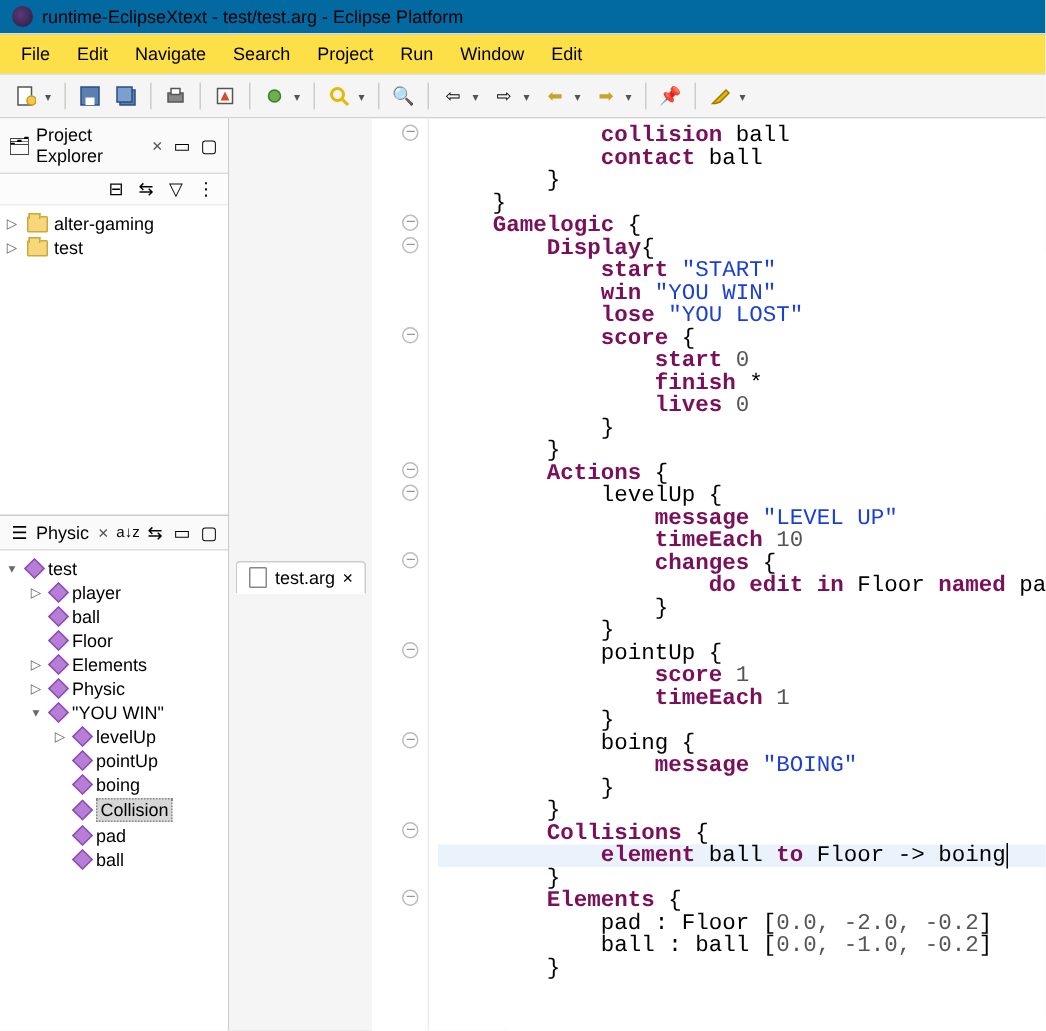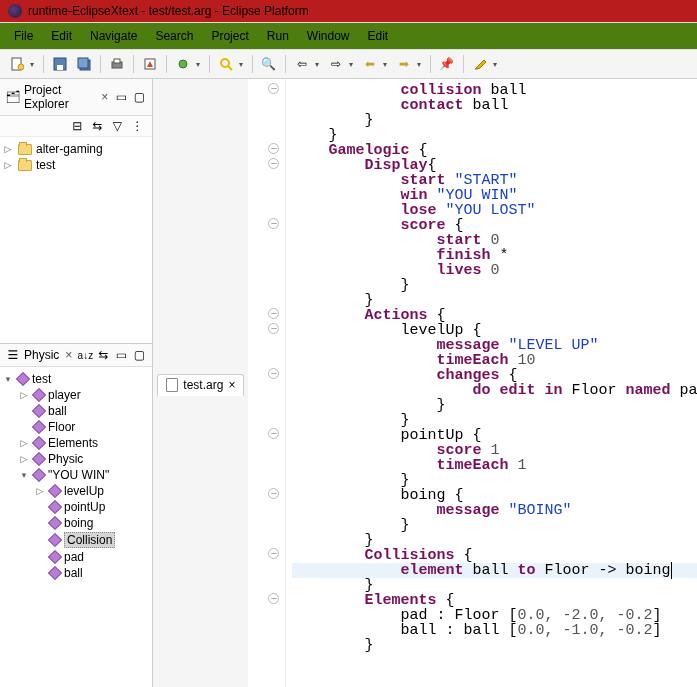"runtime-EclipseXtext - test/test.arg -" .titlebar { background: #b91c1c -> #0369a1 }
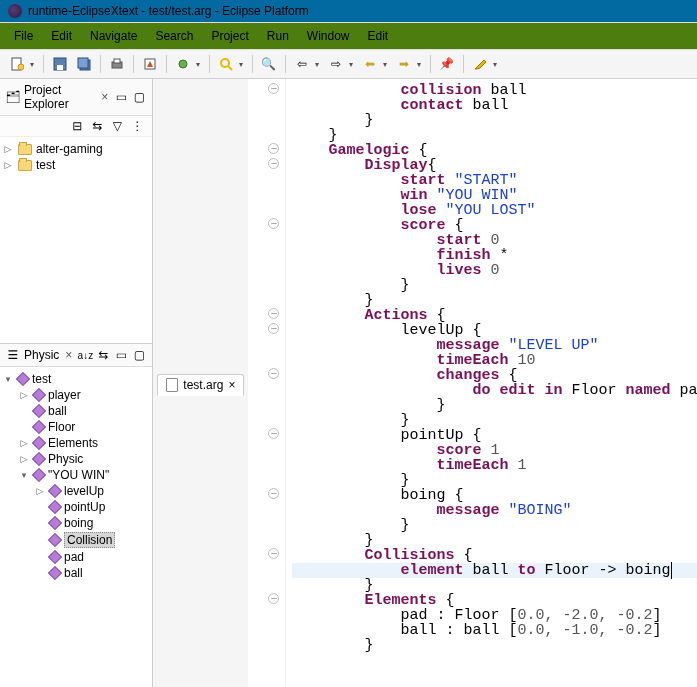"File" .menubar { background: #4d7c0f -> #fde047 }
